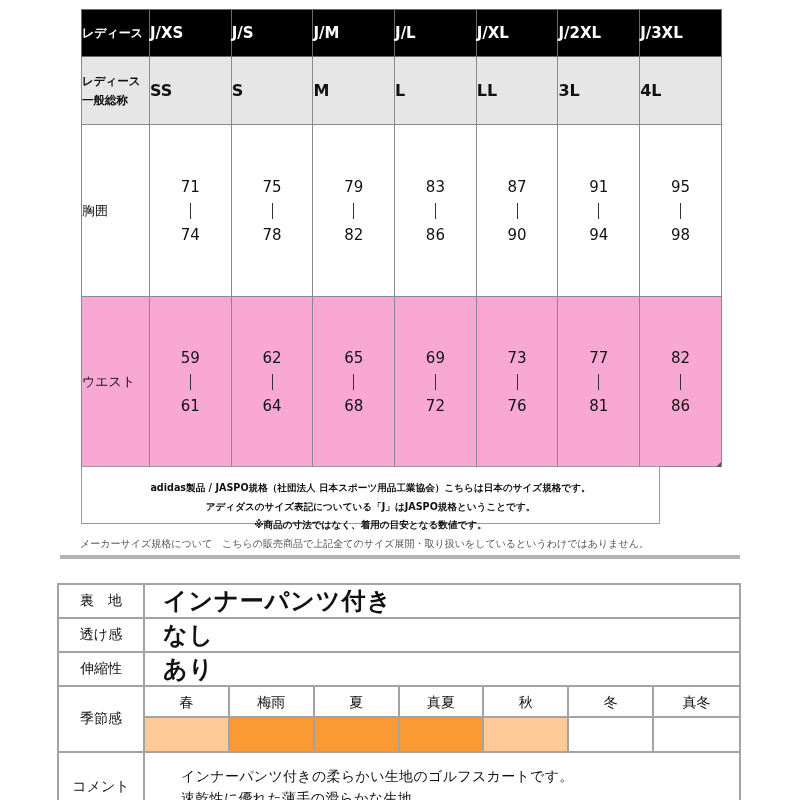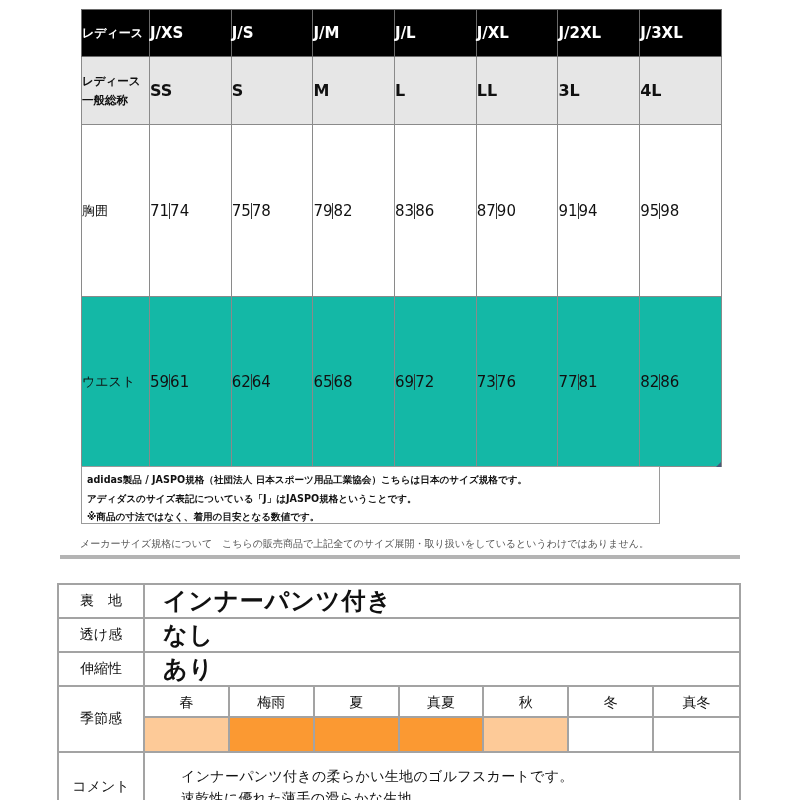"71" .range { flex-direction: none -> column }
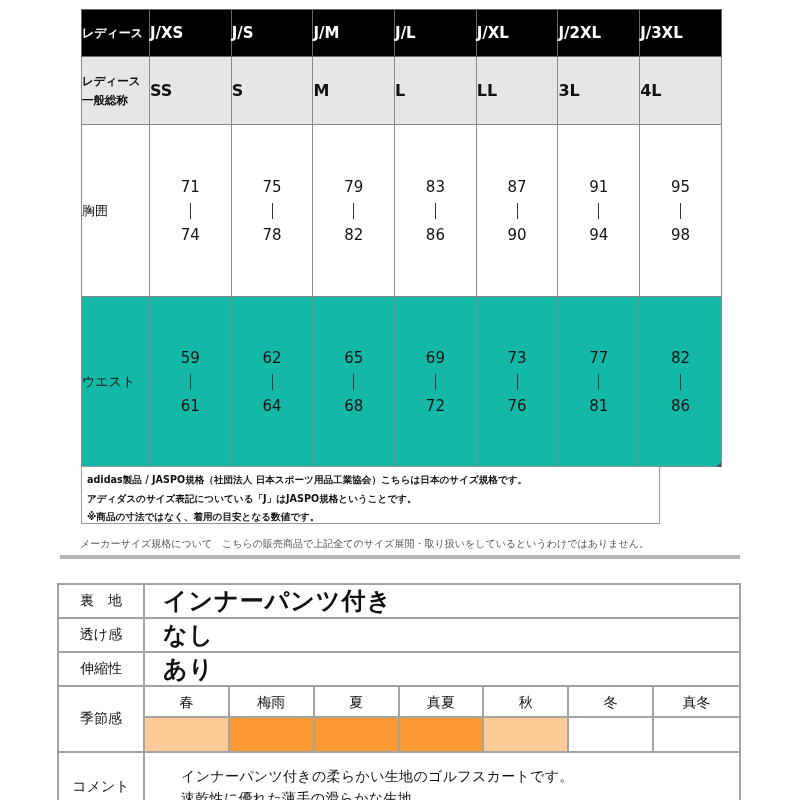"59" .size-table tr.waist td { background: #14b8a6 -> #f9a8d4 }
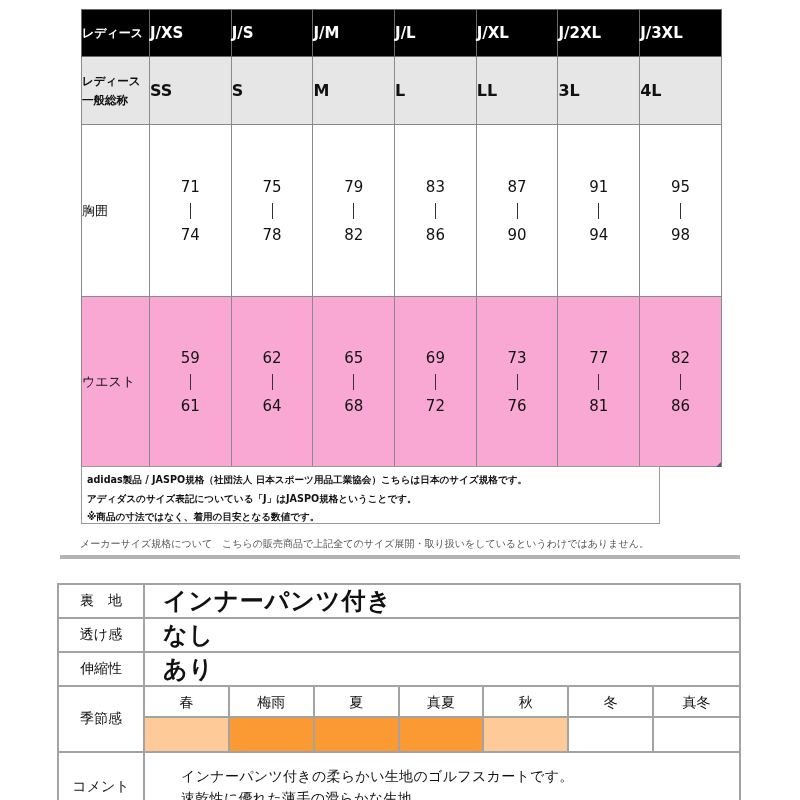"adidas製品 / JASPO規格（社団法人" .note-box { padding: 4px 5px -> 12px 5px; text-align: none -> center }
